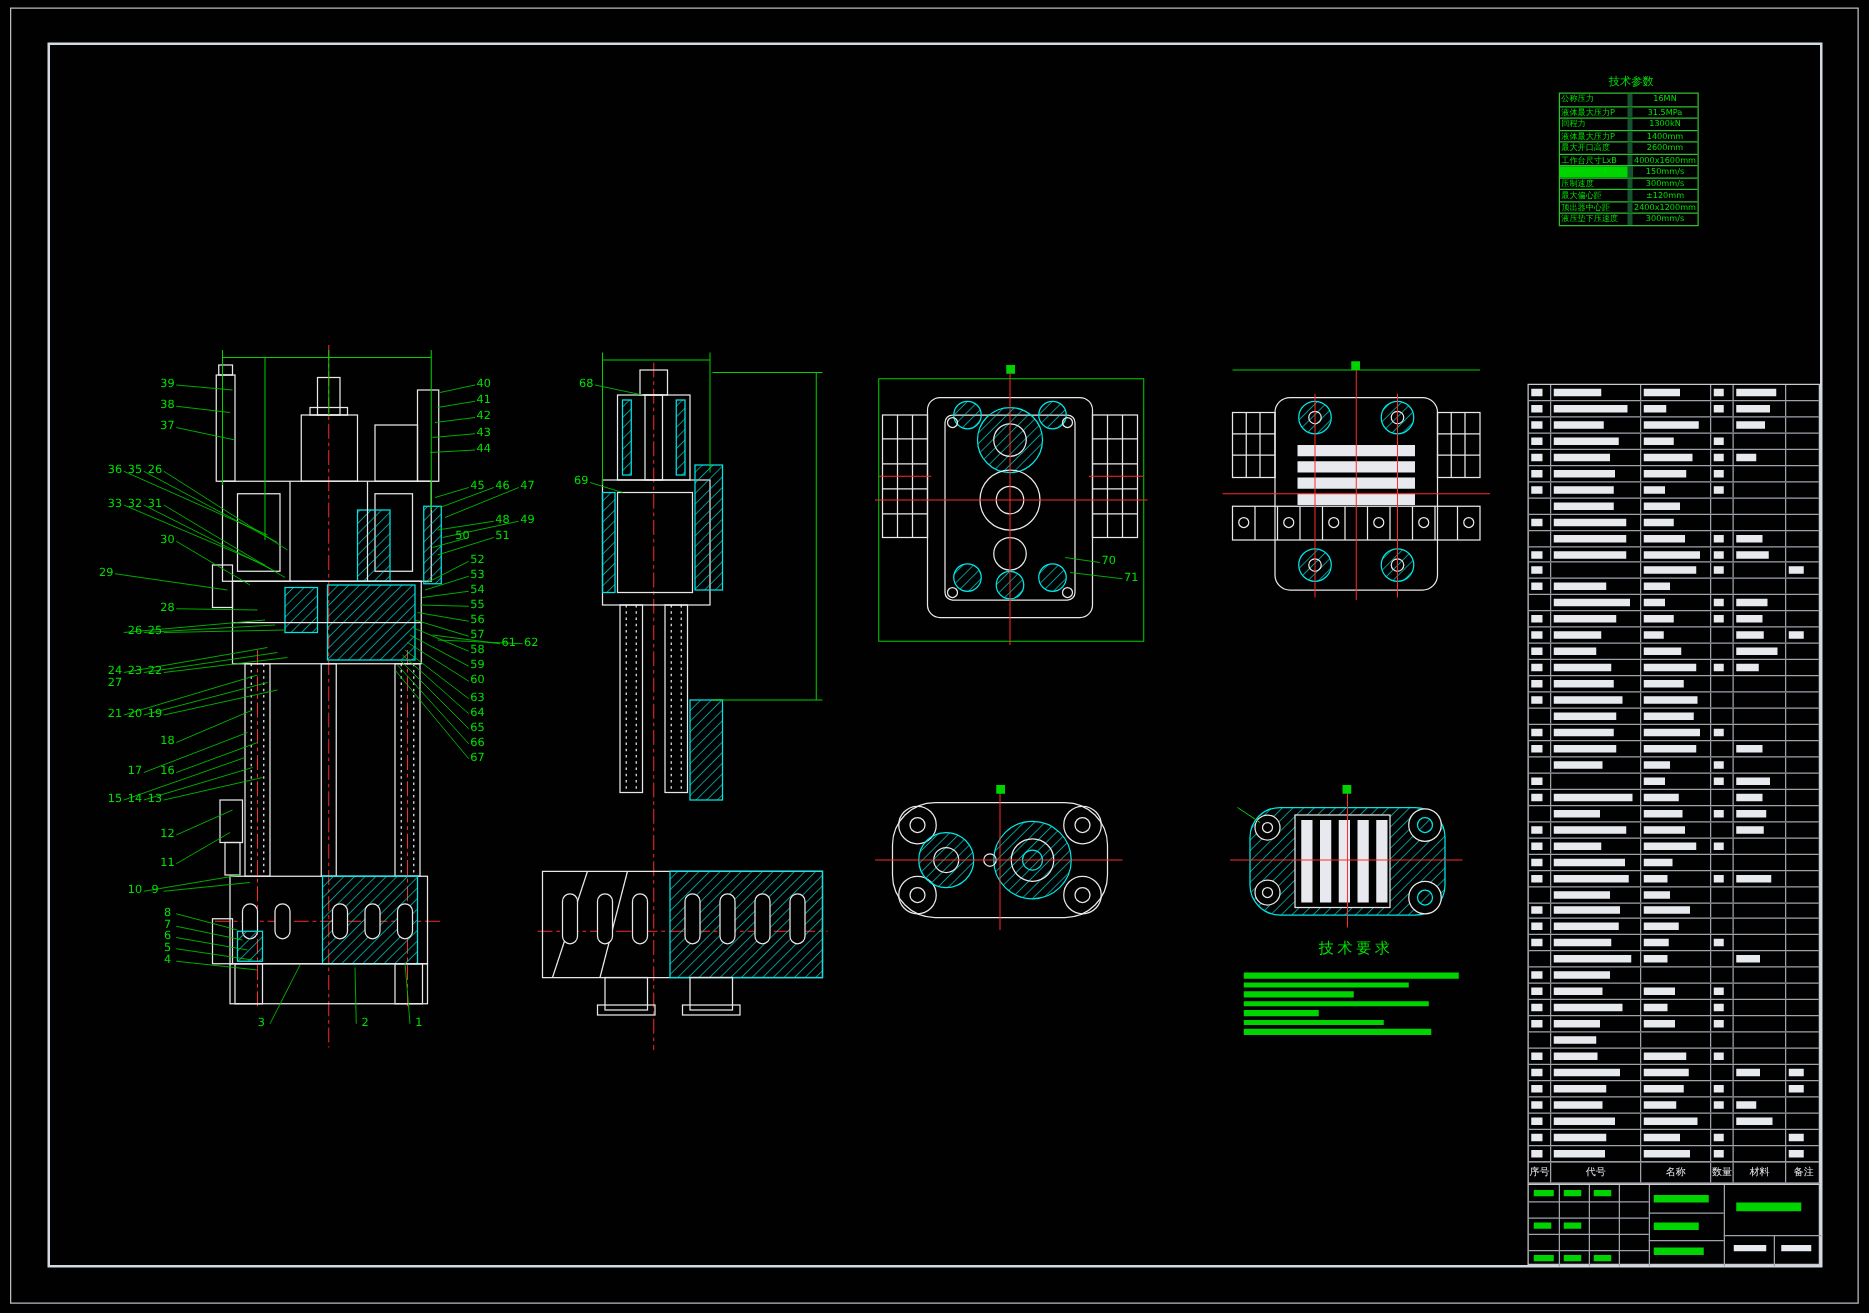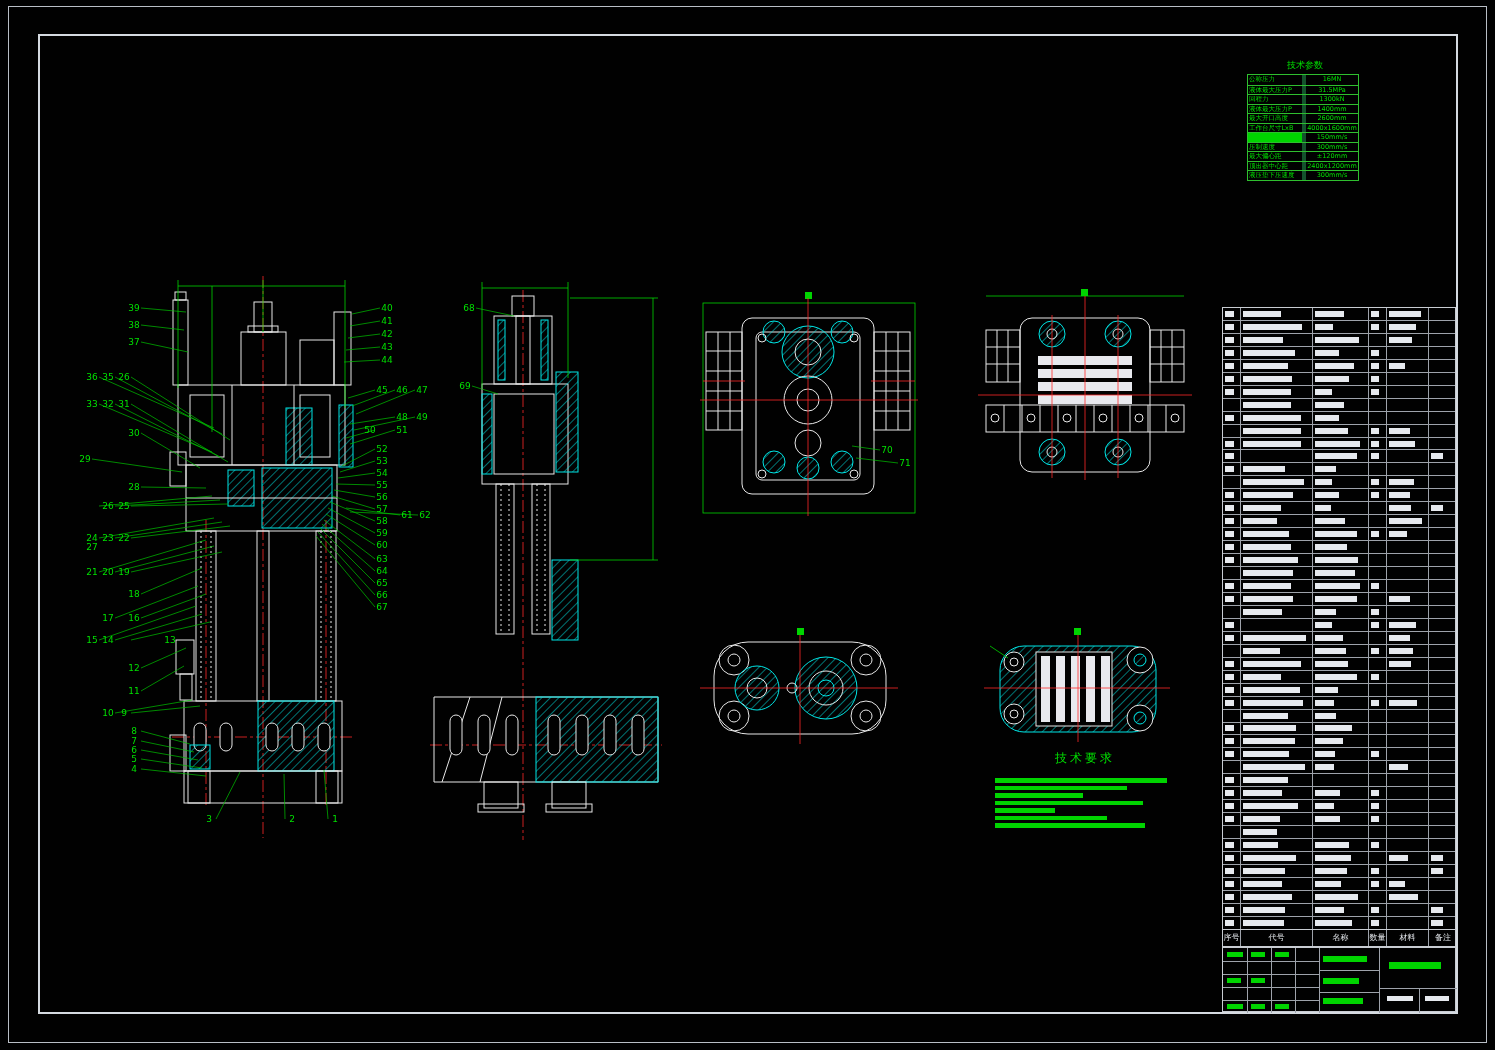"13" div.callout { margin-left: 46px -> none }
